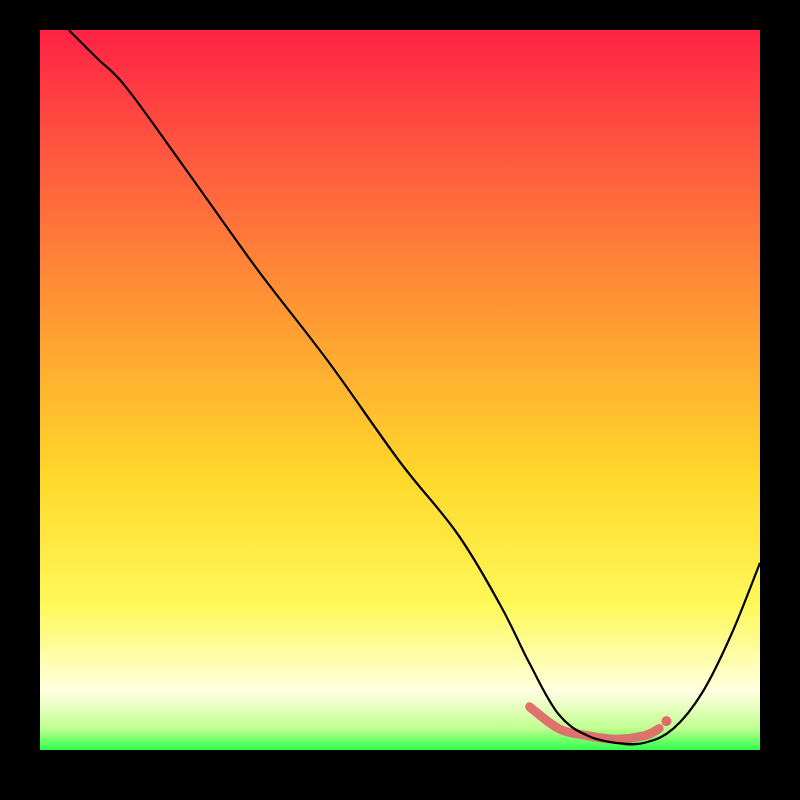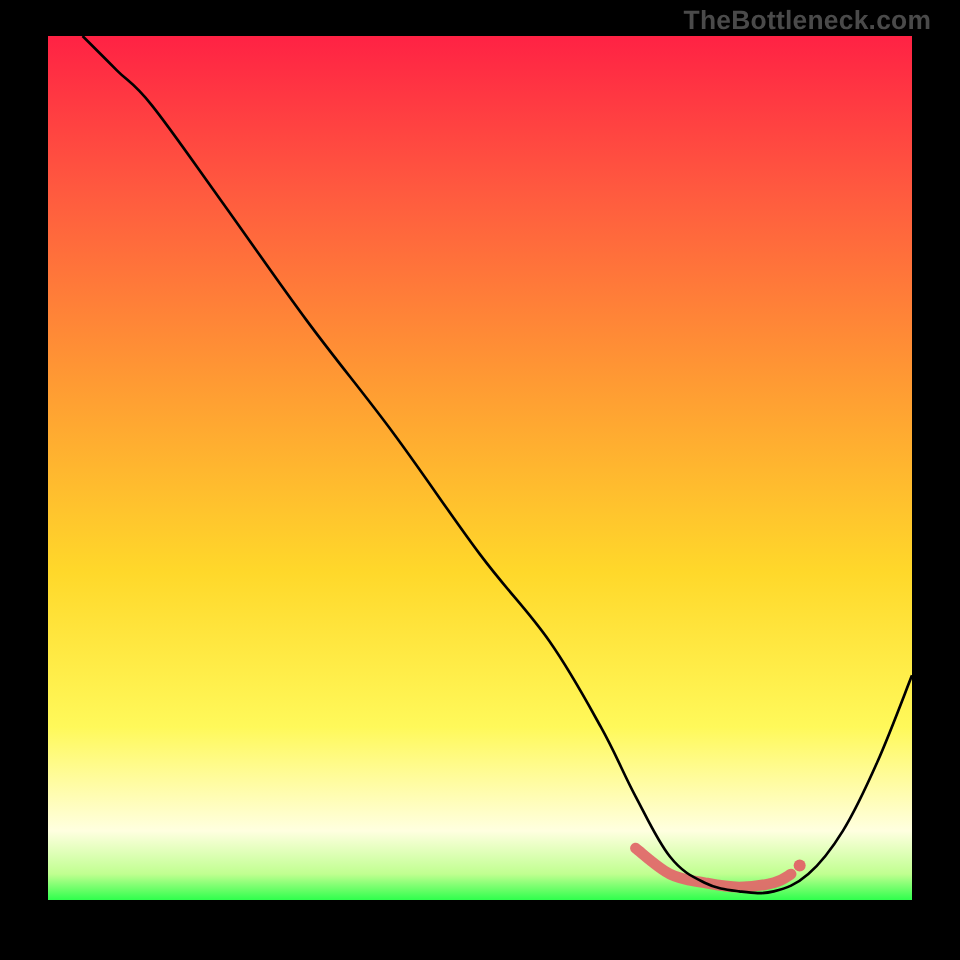"TheBottleneck.com" div.watermark { html: <div>TheBottleneck.com</div> -> none }
